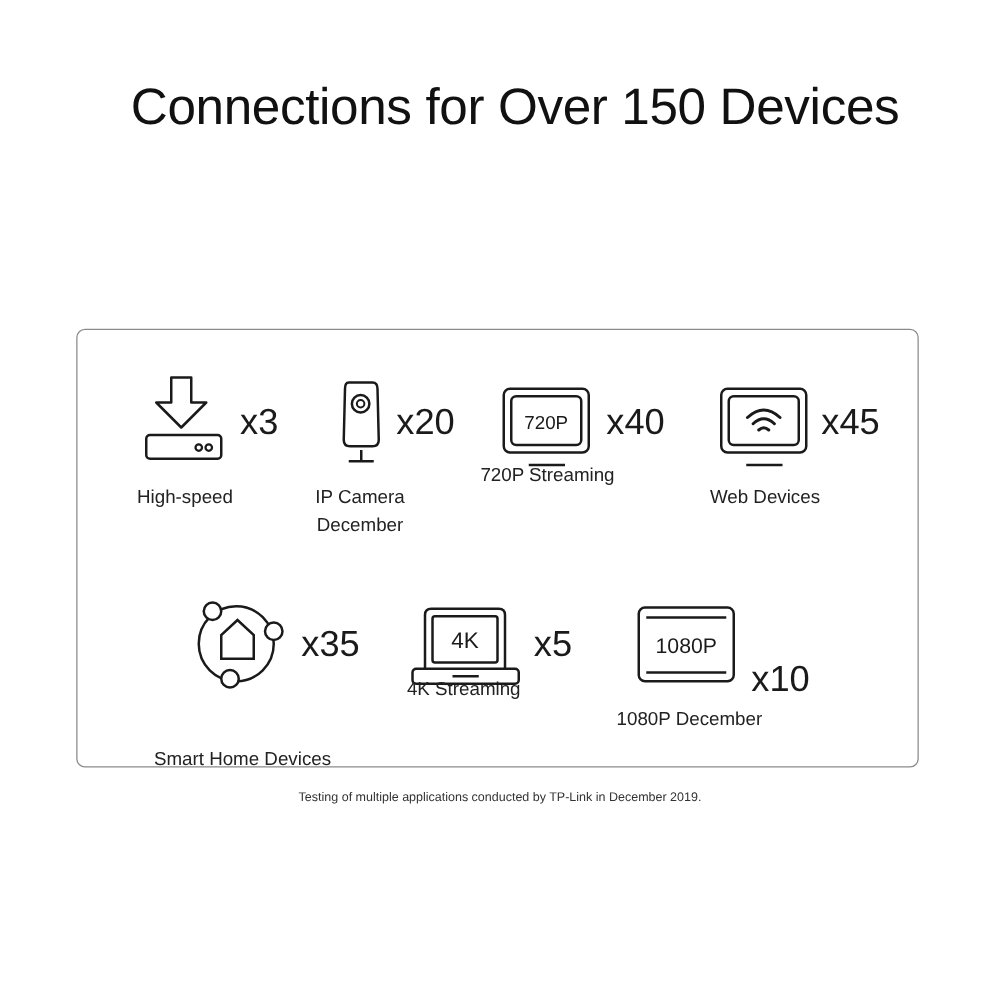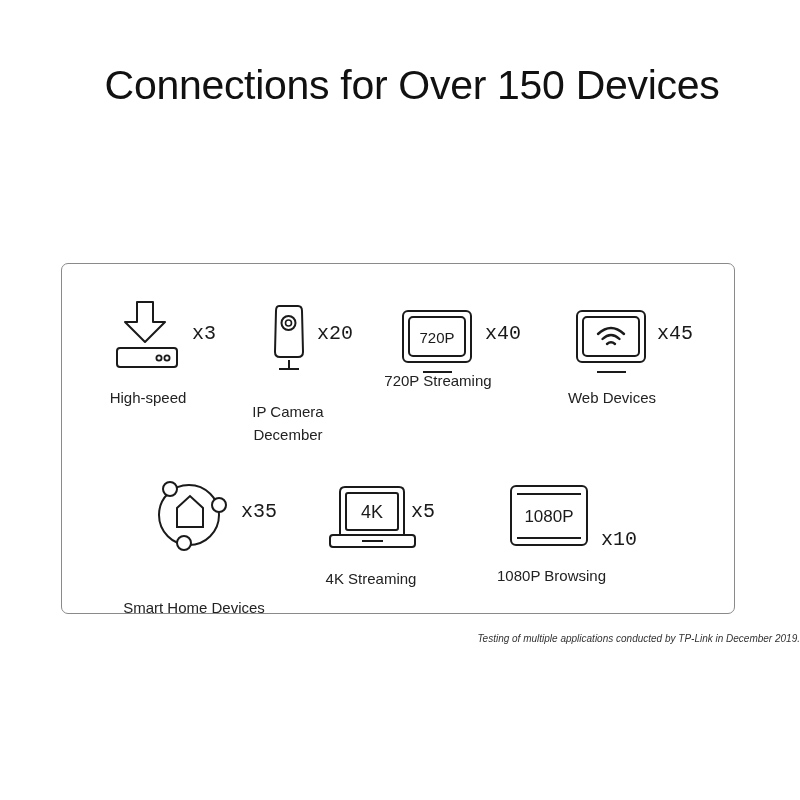"x3" .count { font-family: Liberation Mono, monospace -> none; font-size: 20px -> 29px }
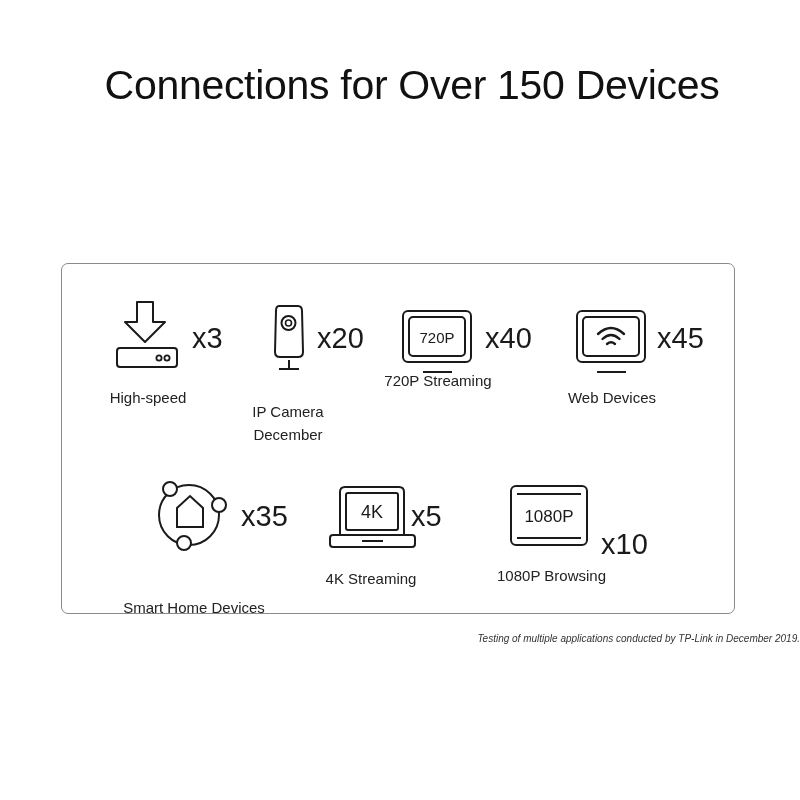"IP Camera" div.label { top: 400px -> 386px }
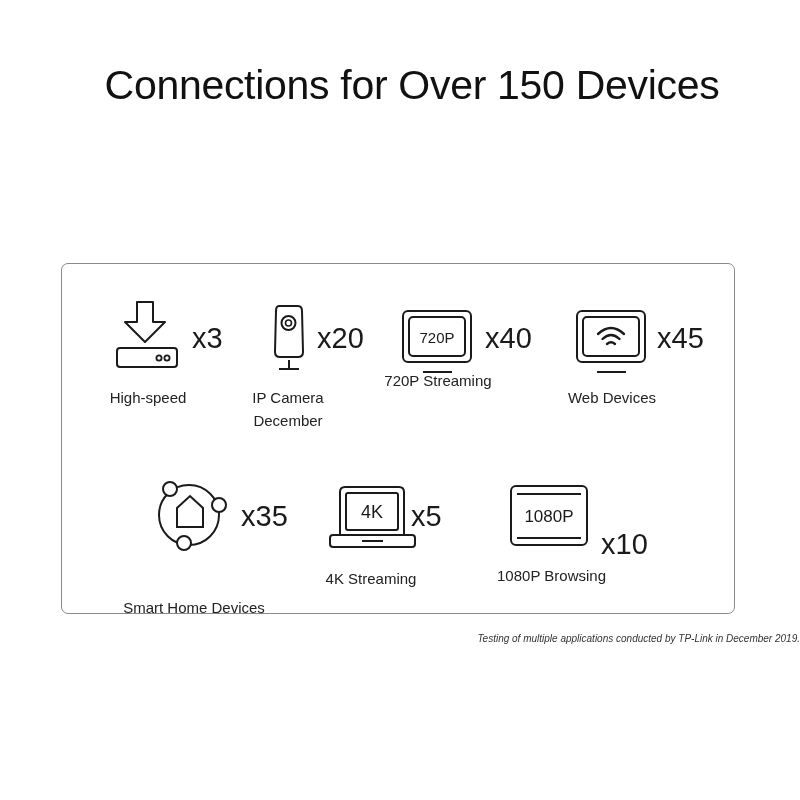"x5" div.count { left: 411px -> 427px }
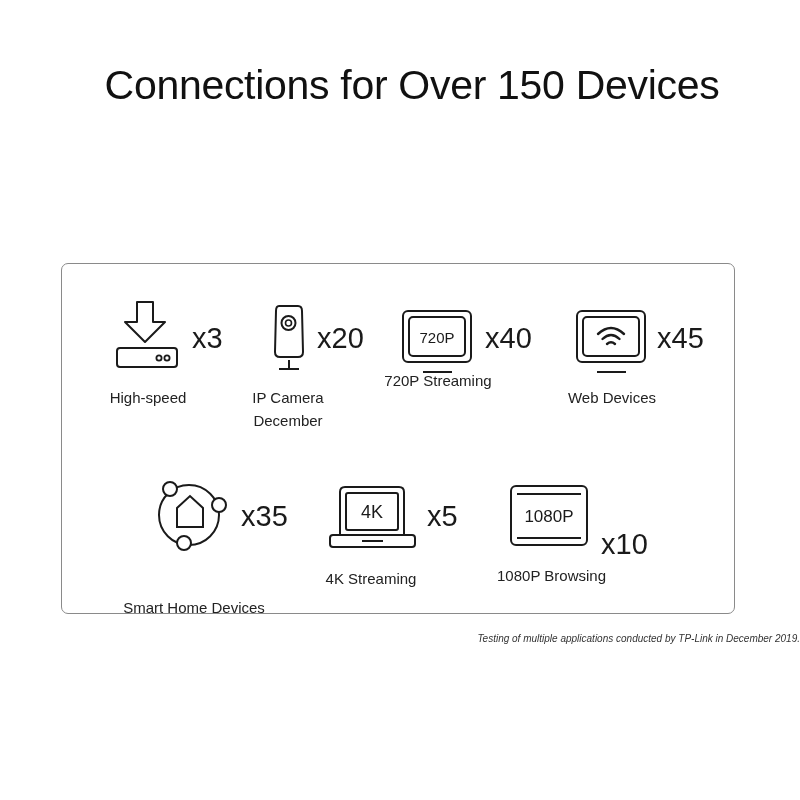"4K Streaming" div.label { top: 567px -> 540px }
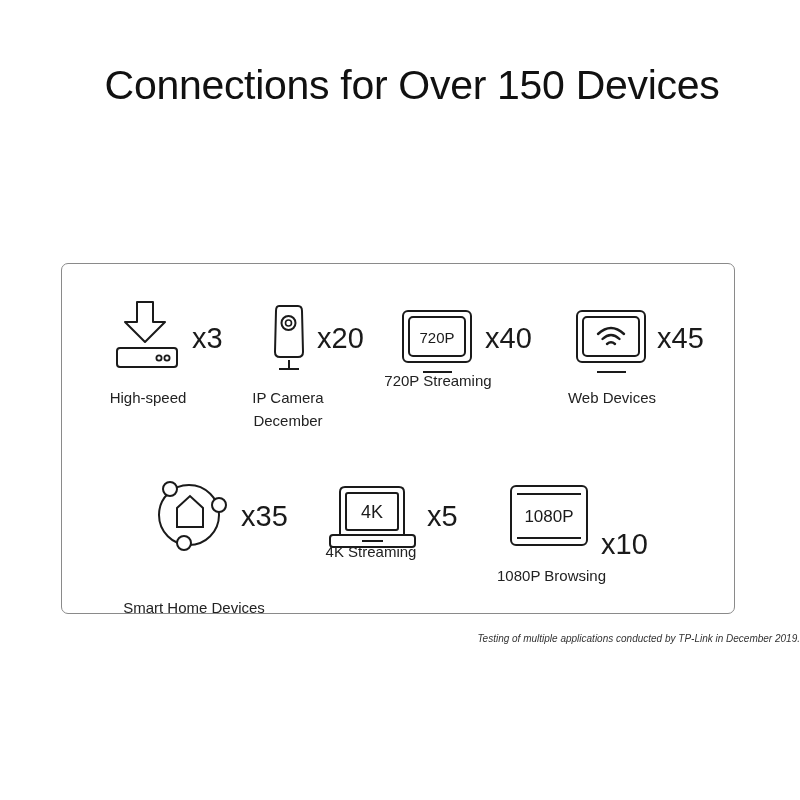"1080P Browsing" div.label { text: Browsing -> December }
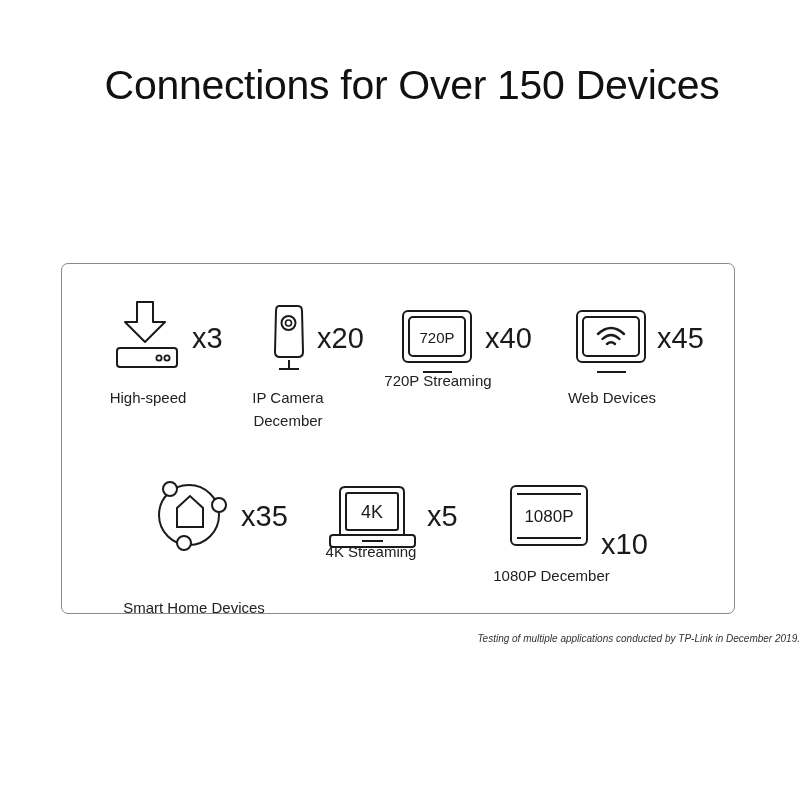"Testing of multiple applications" .footnote { font-style: italic -> none; text-align: right -> center }
